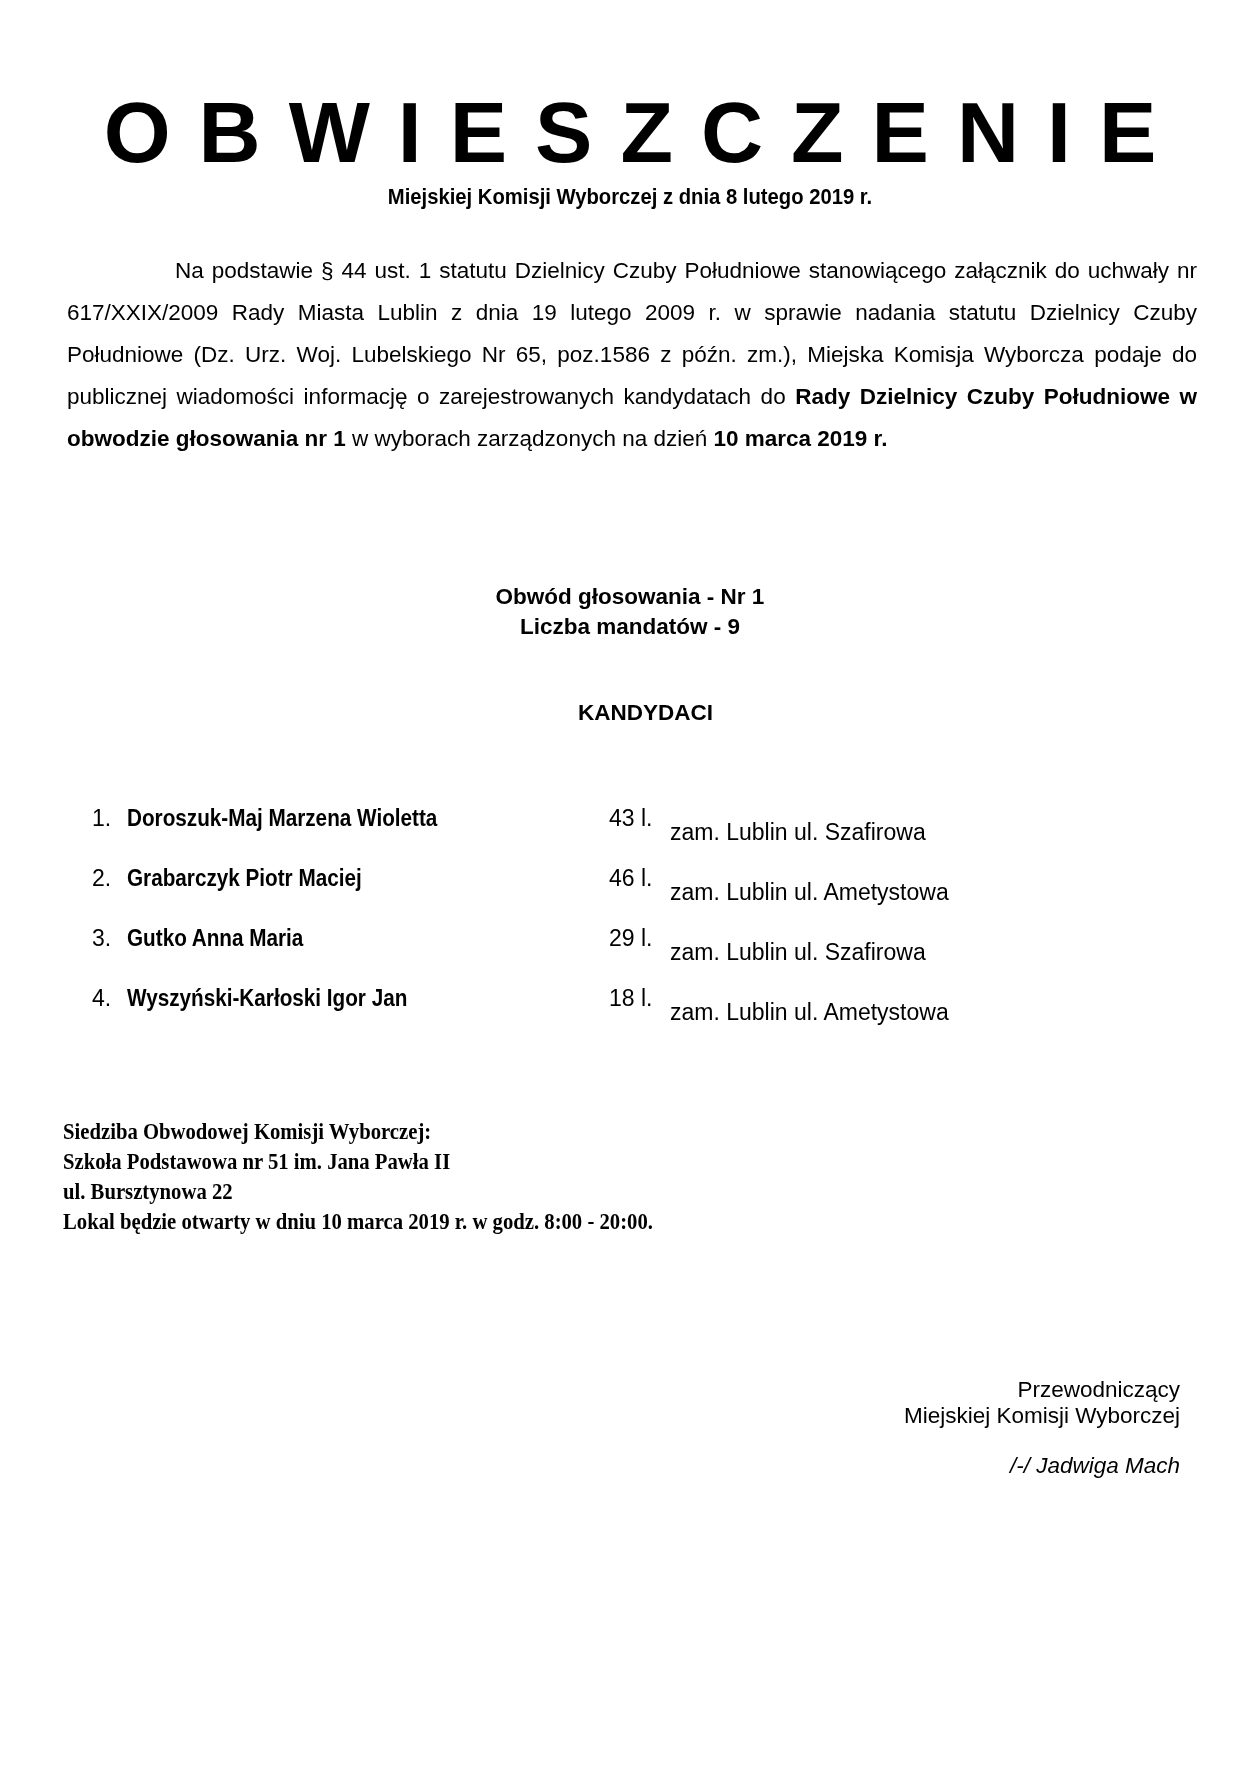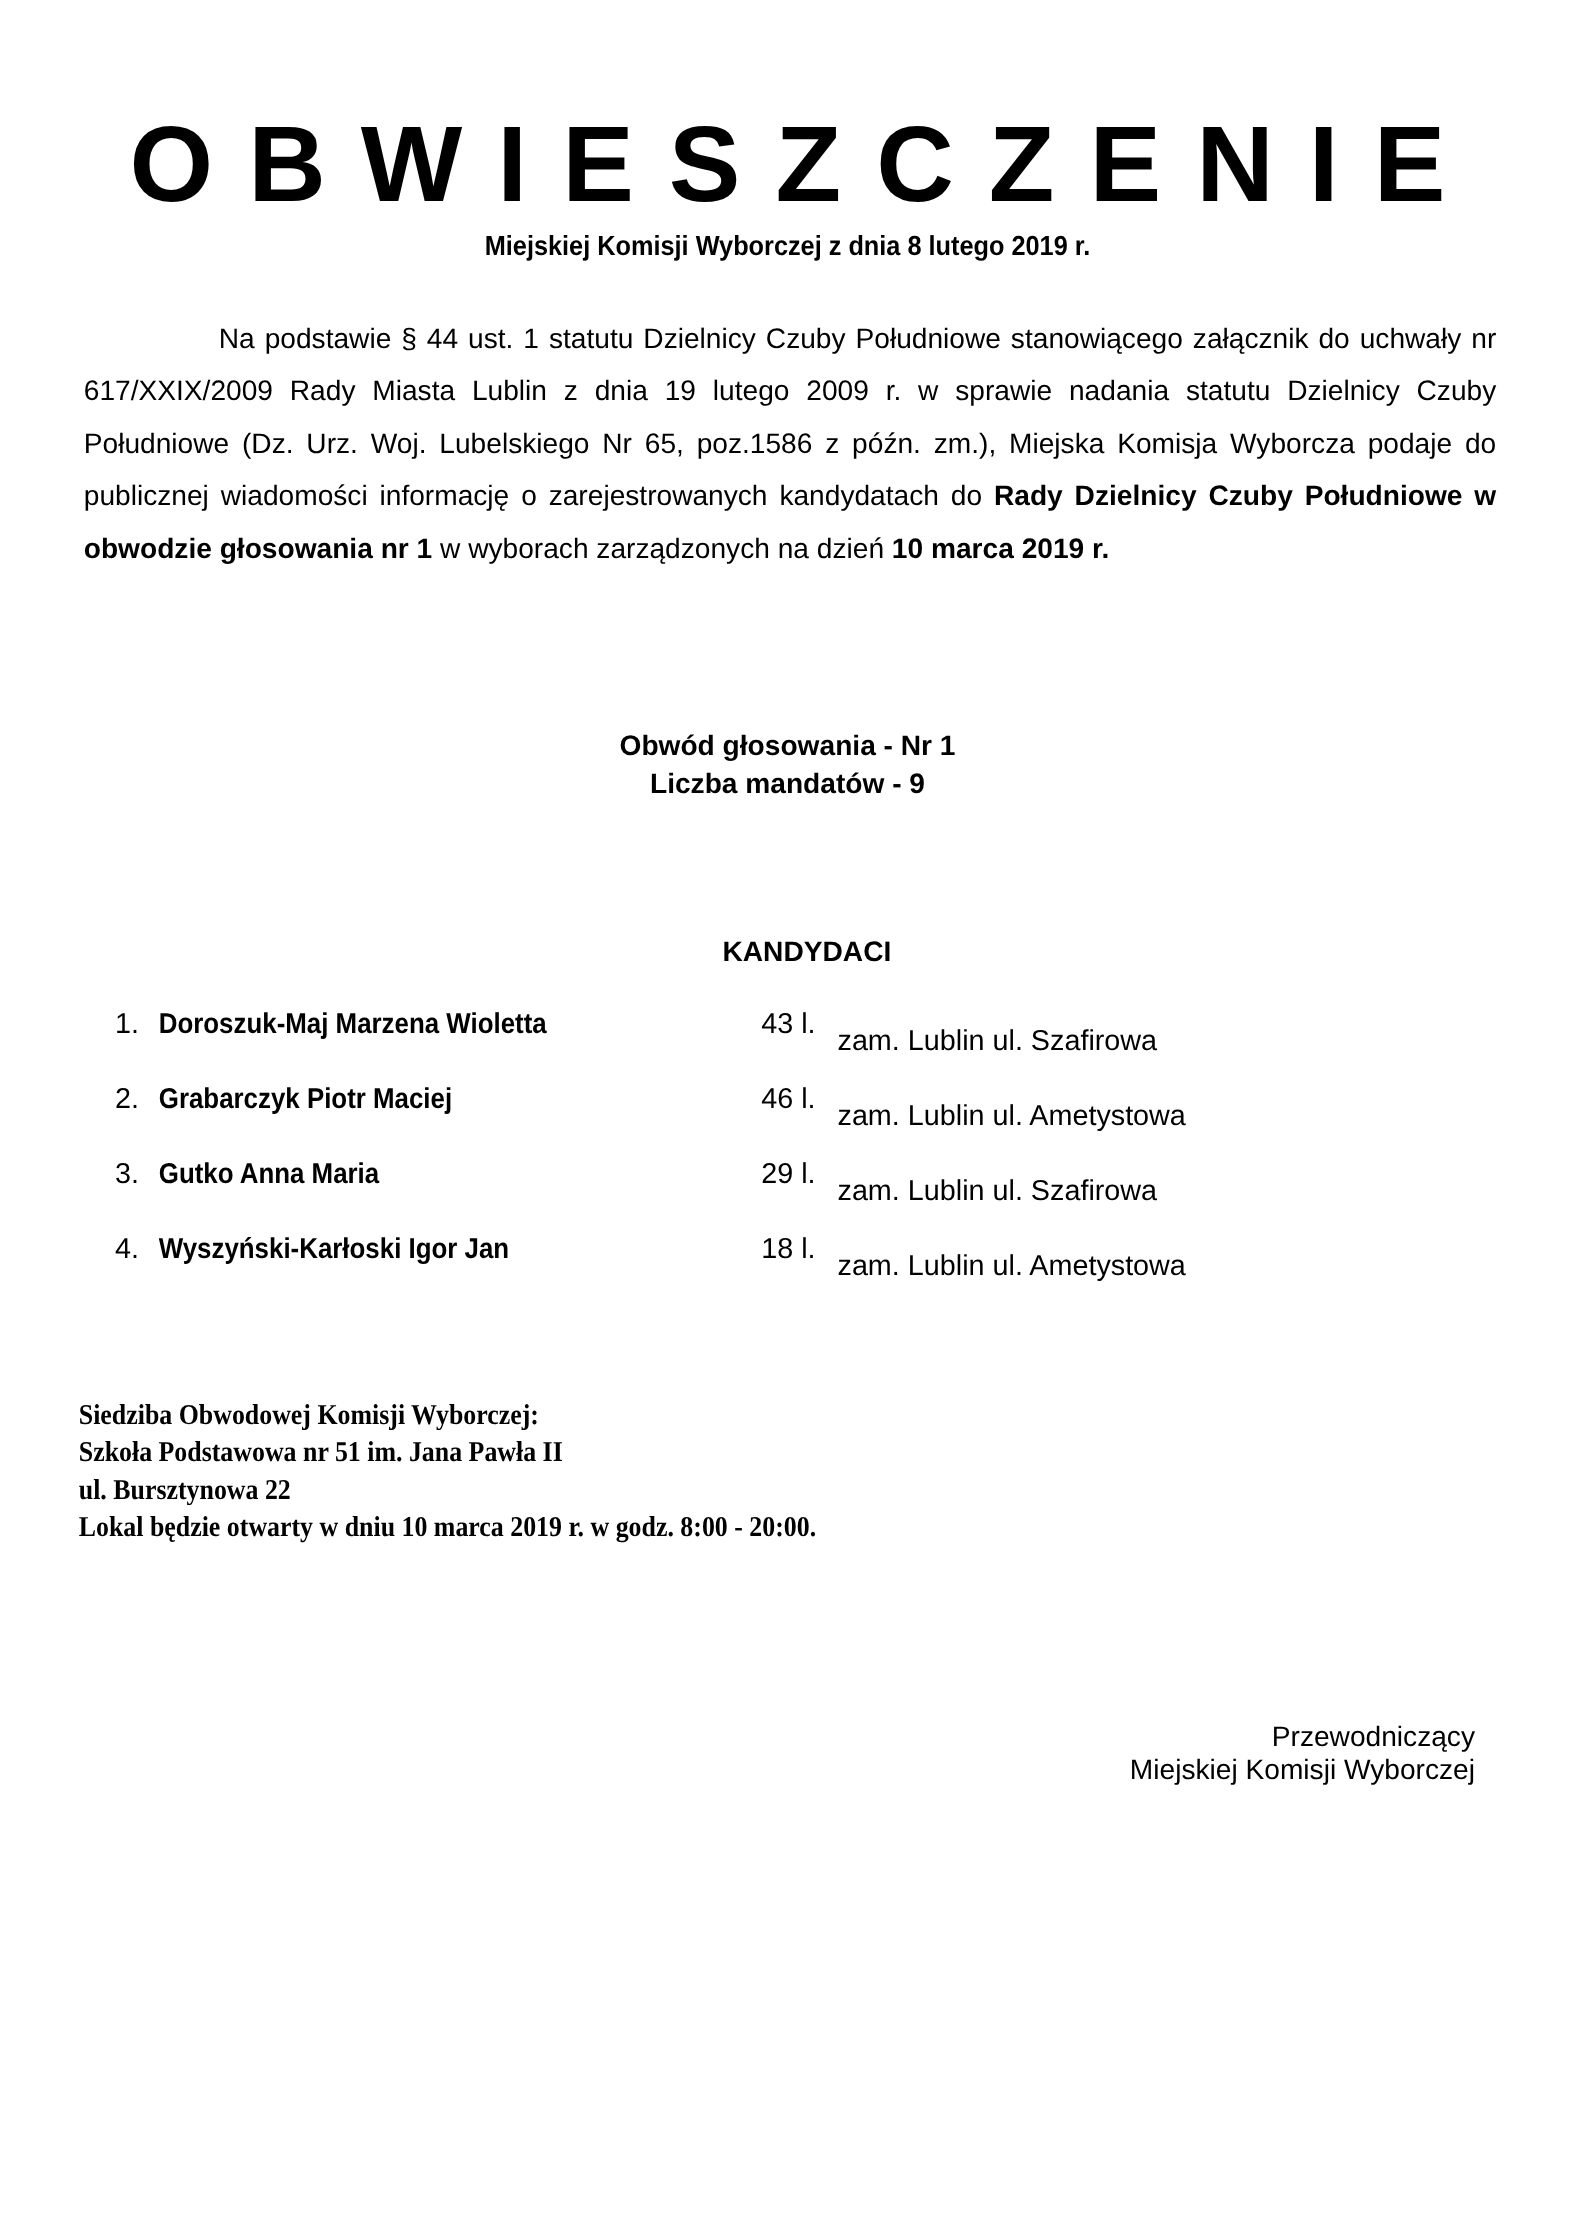"KANDYDACI" .candidates-heading { top: 747px -> 698px }
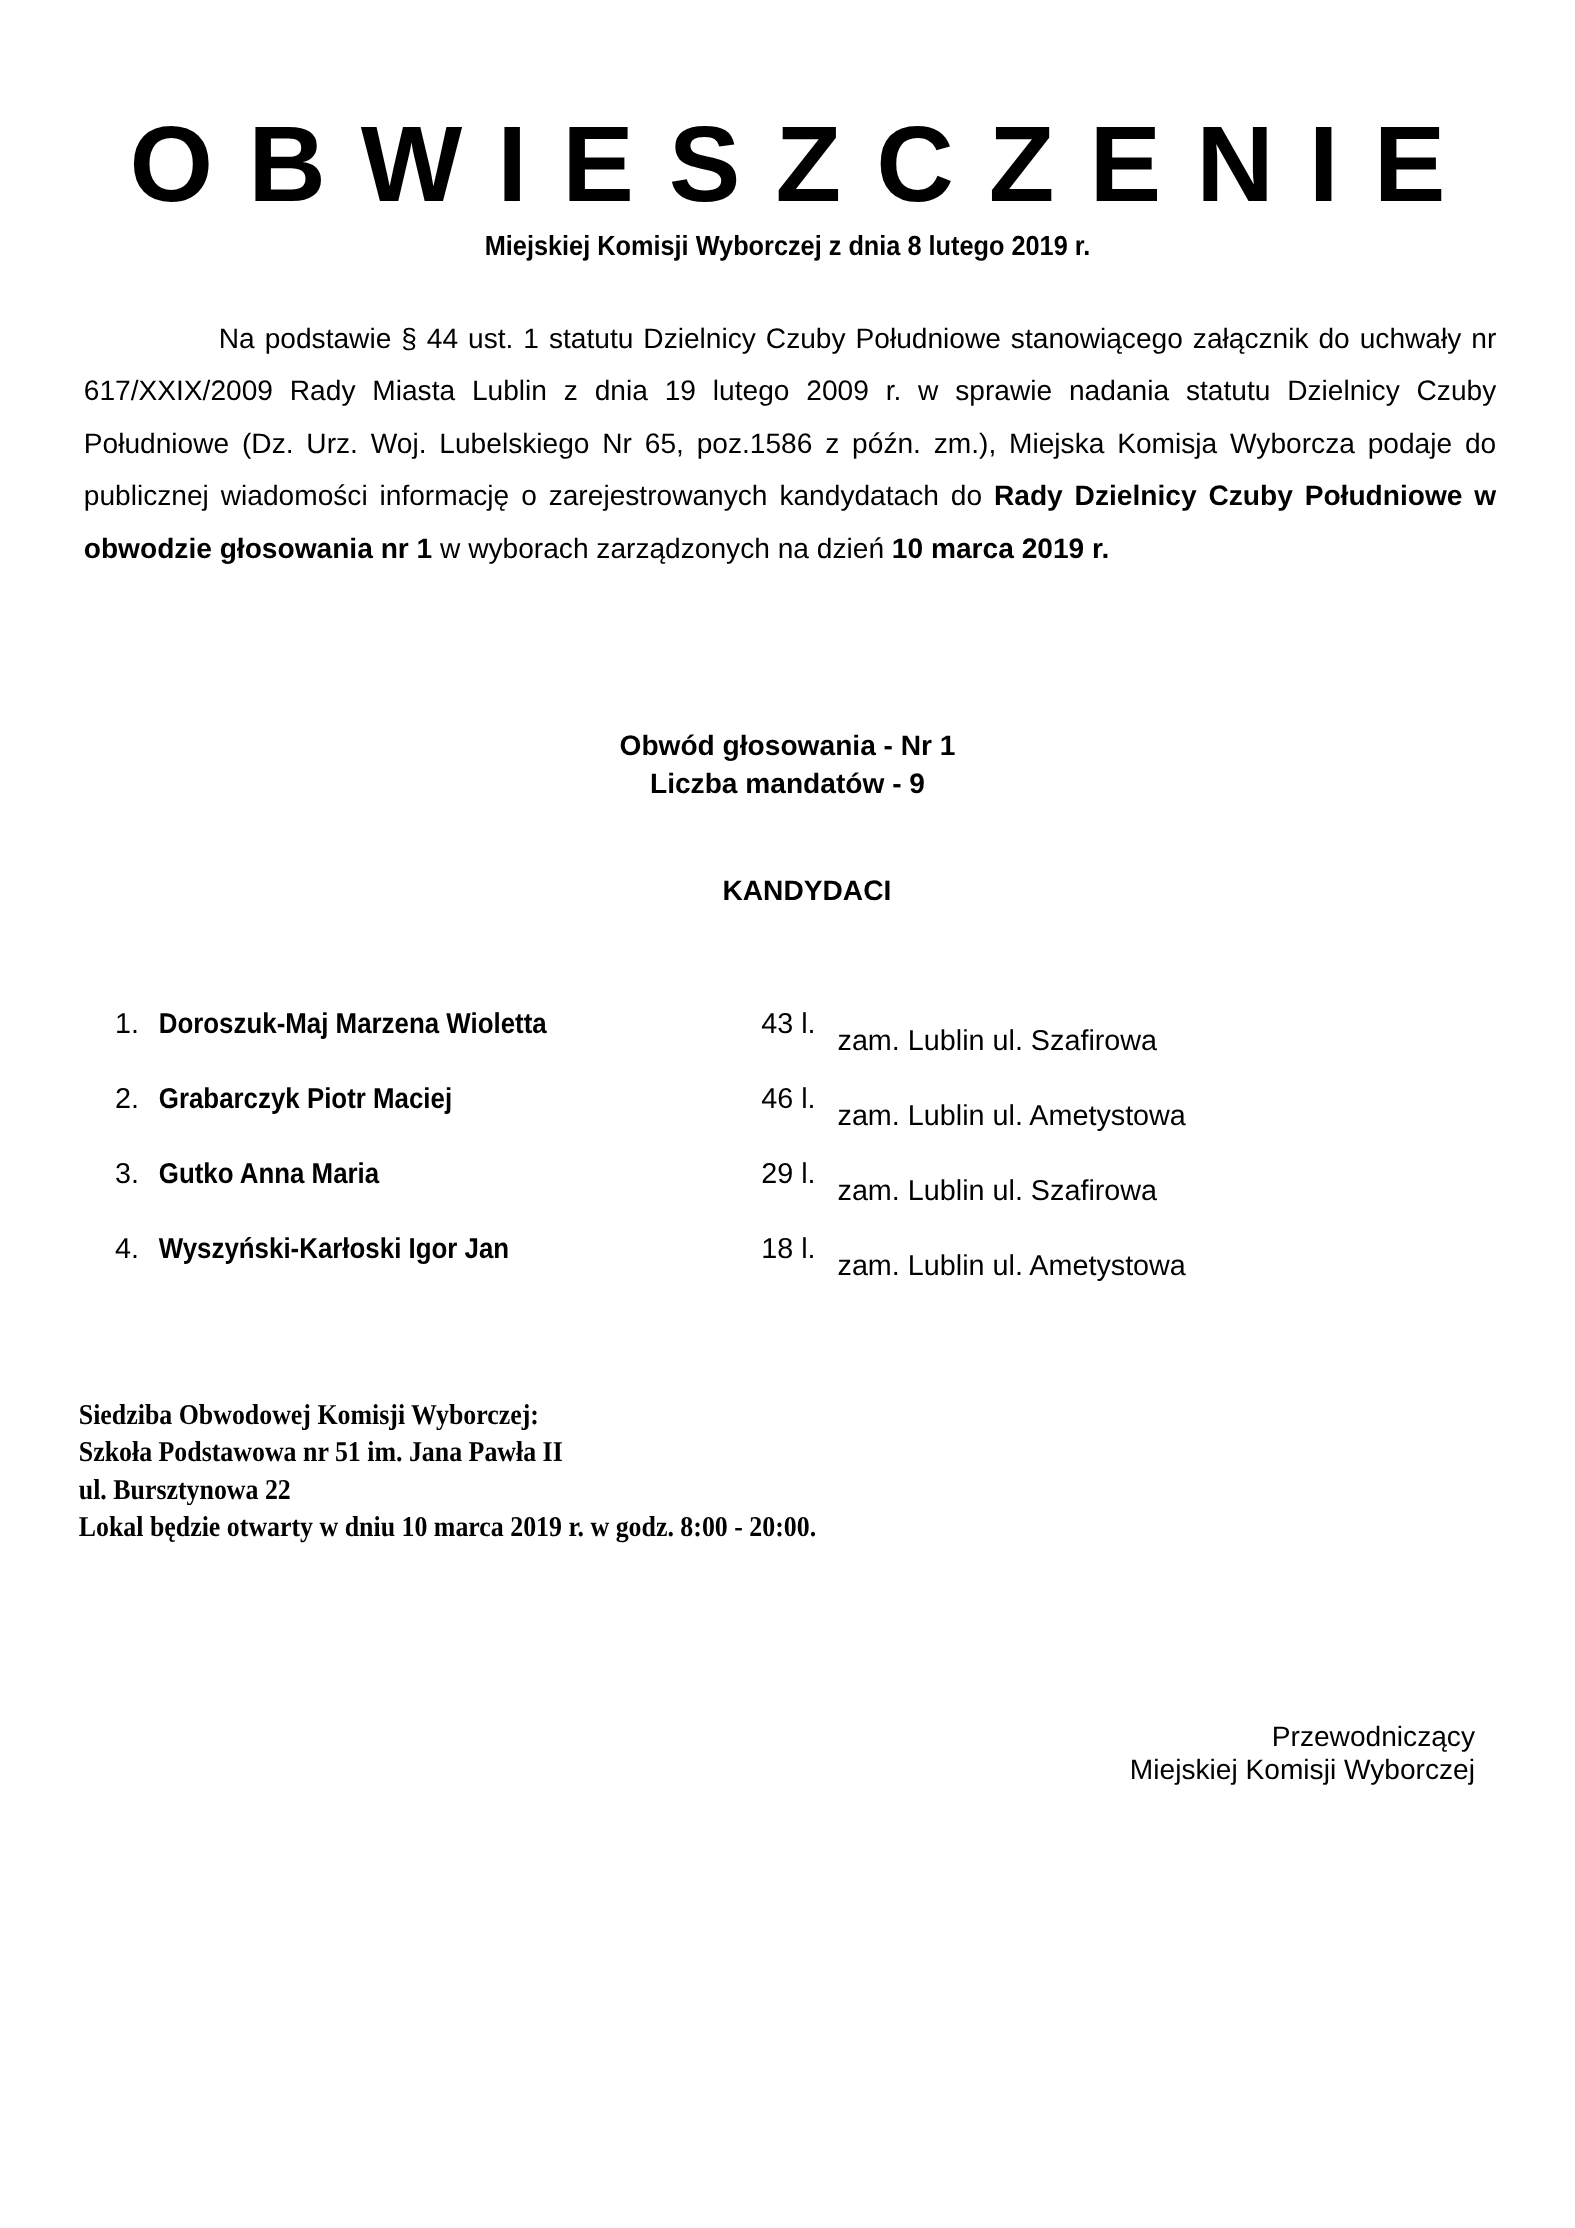"/-/ Jadwiga Mach" div.sig-name { html: none -> <div>/-/ Jadwiga Mach</div> }
